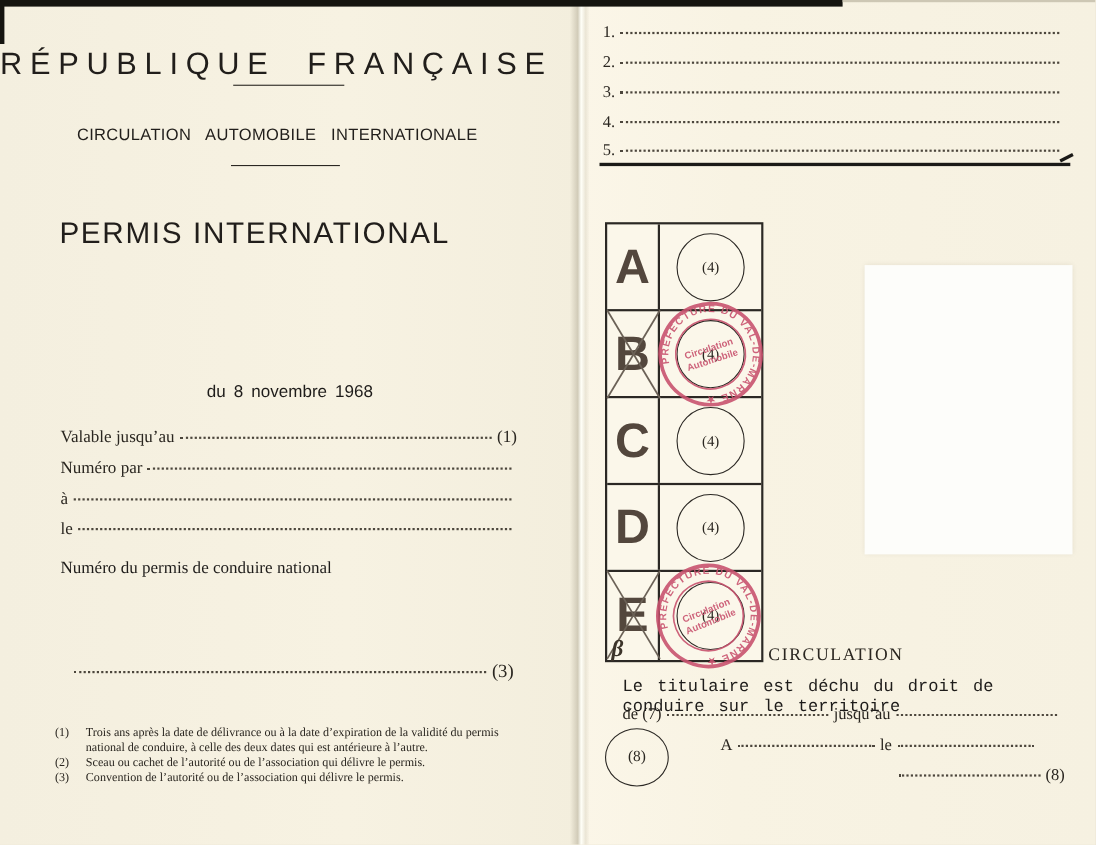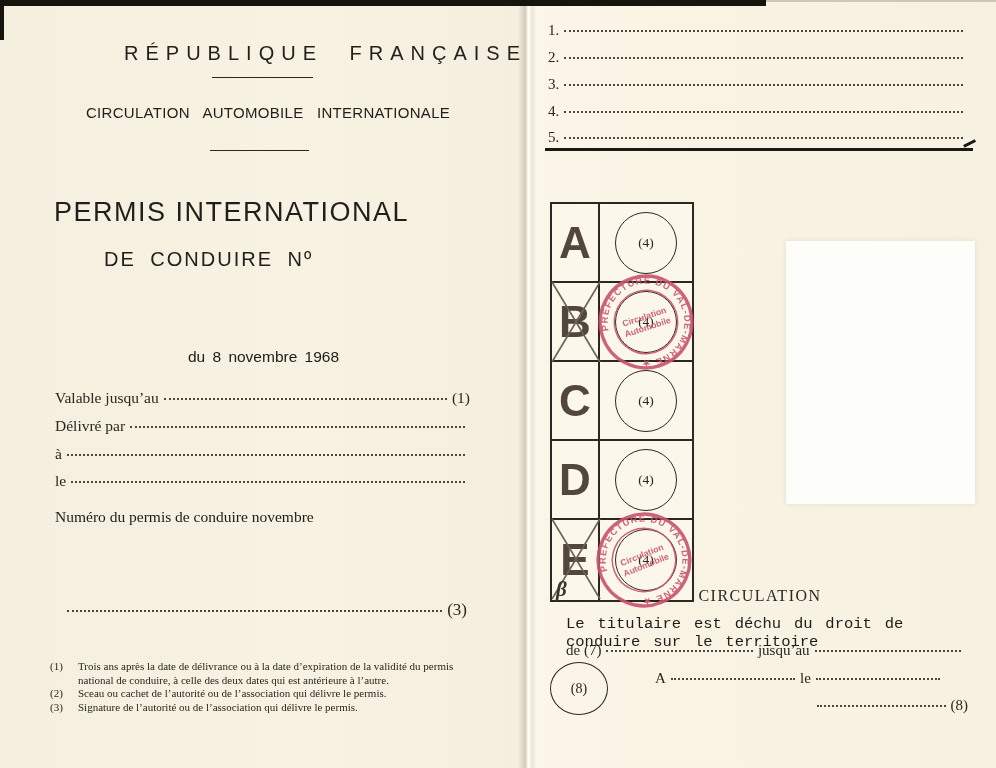"RÉPUBLIQUE FRANÇAISE" .h-rep { font-size: 20px -> 28px; text-align: right -> left }
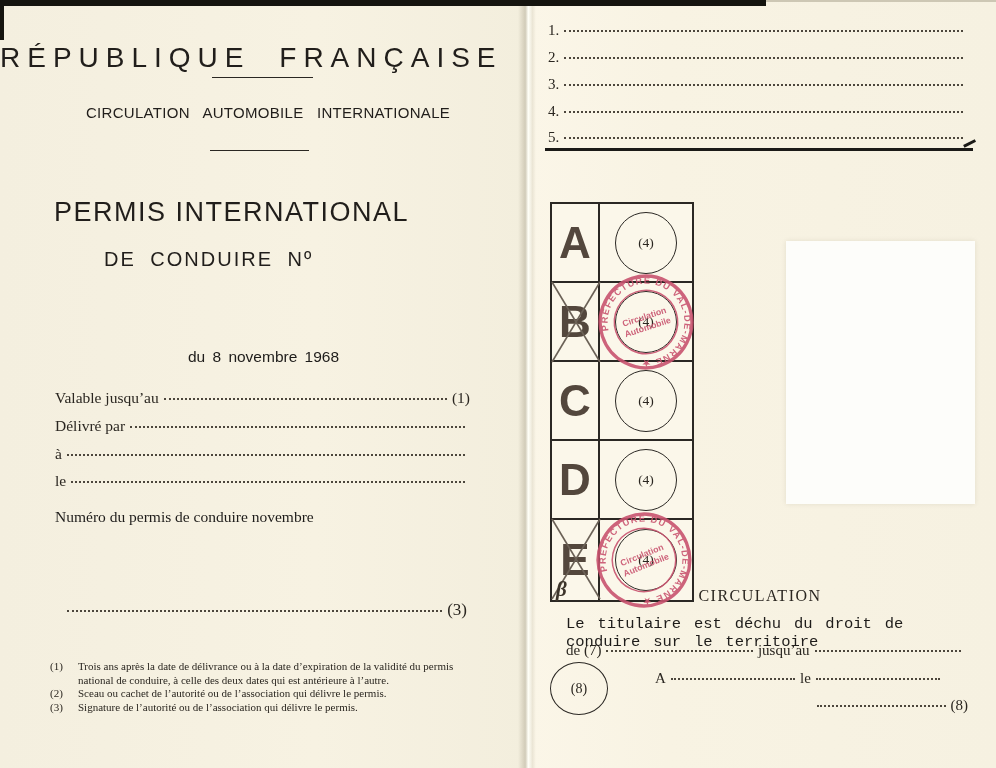"CIRCULATION AUTOMOBILE INTERNATIONALE" .h-circ { padding-left: 16px -> none; top: 104px -> 114px }
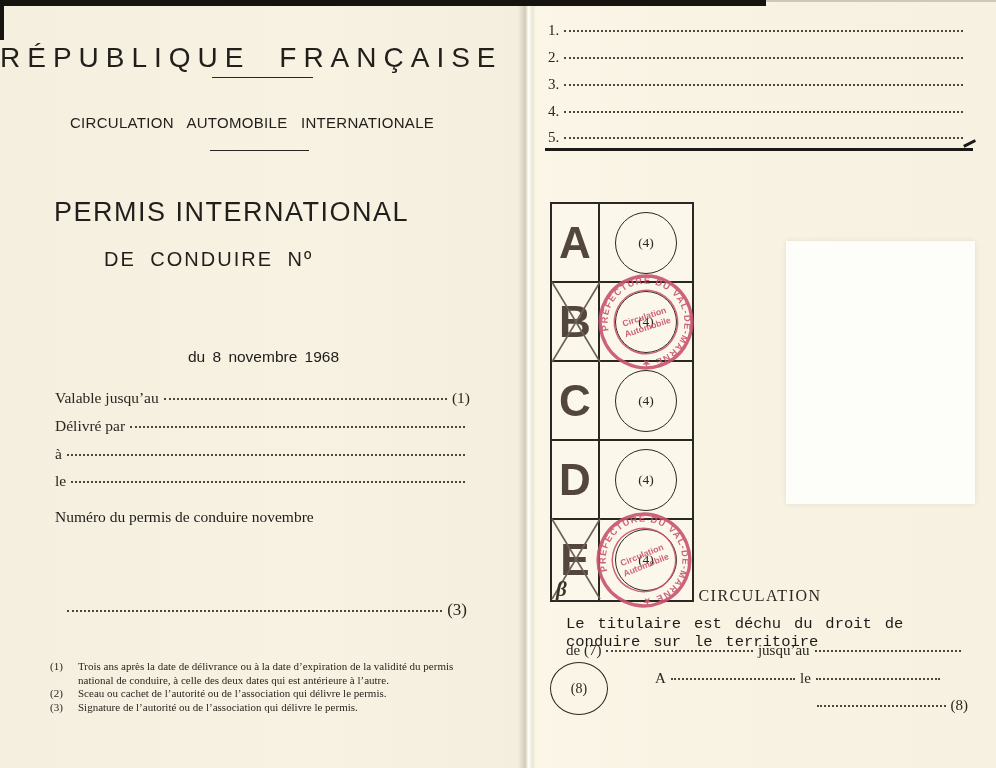"DE CONDUIRE Nº" div.abs { html: <div>DE CONDUIRE Nº</div> -> none }
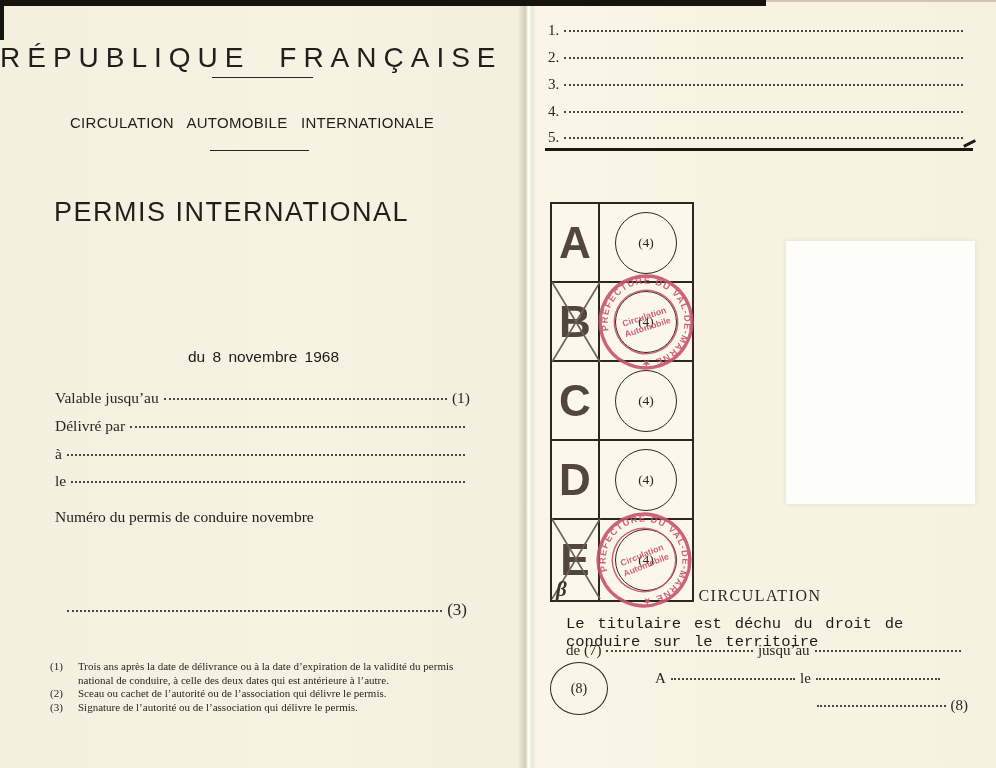"Délivré par" span { text: Délivré -> Numéro }
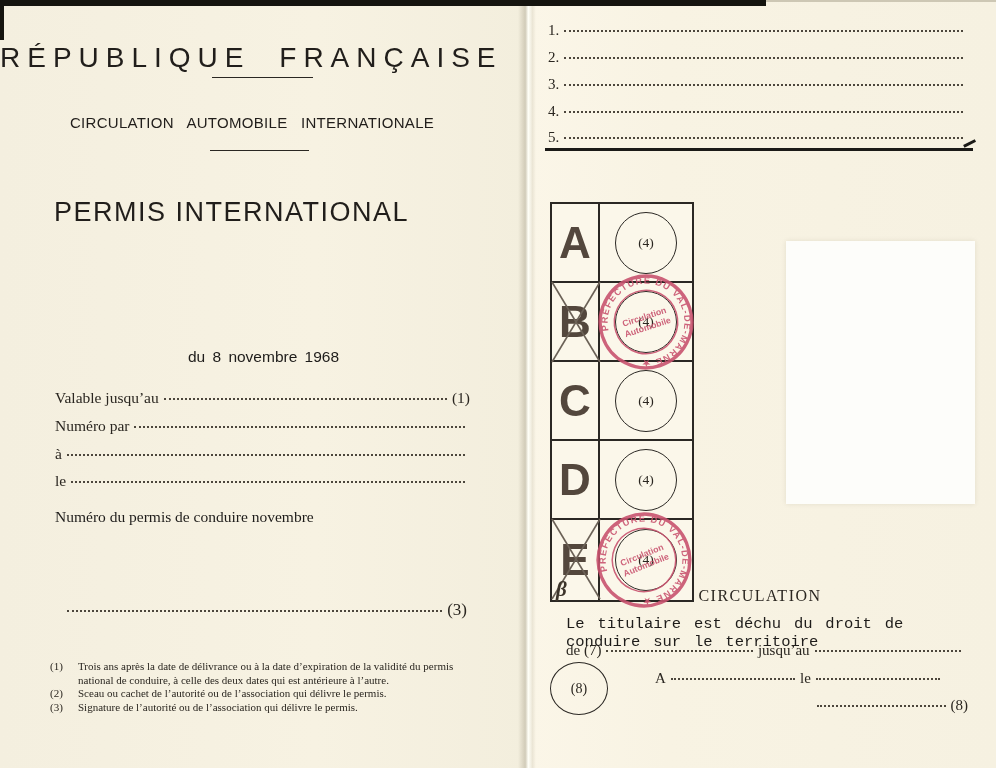"Numéro du permis de conduire" div.abs { text: novembre -> national }
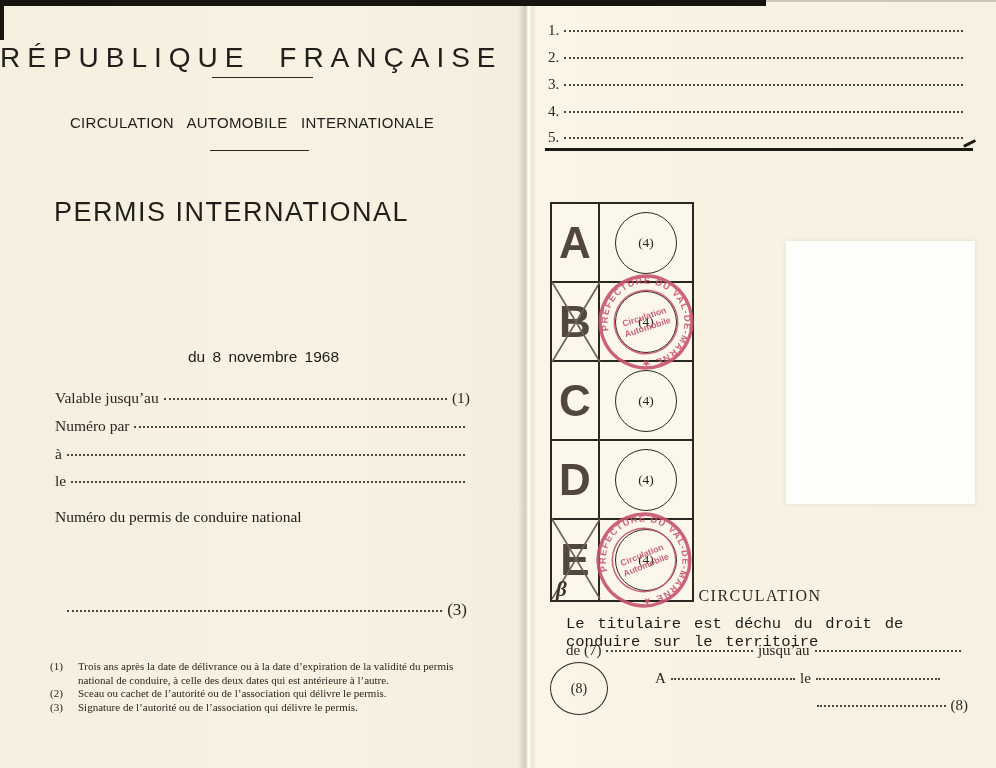"Signature de l’autorité ou de" span.fn-text { text: Signature -> Convention }
